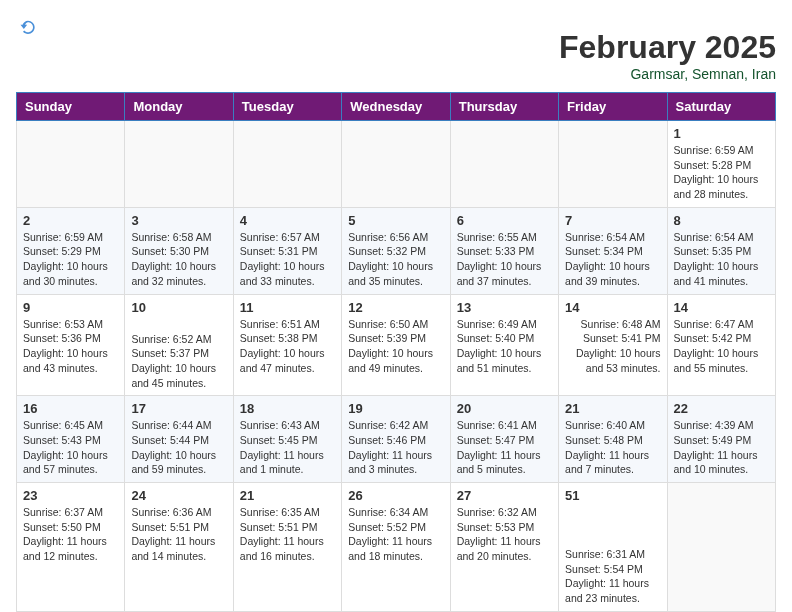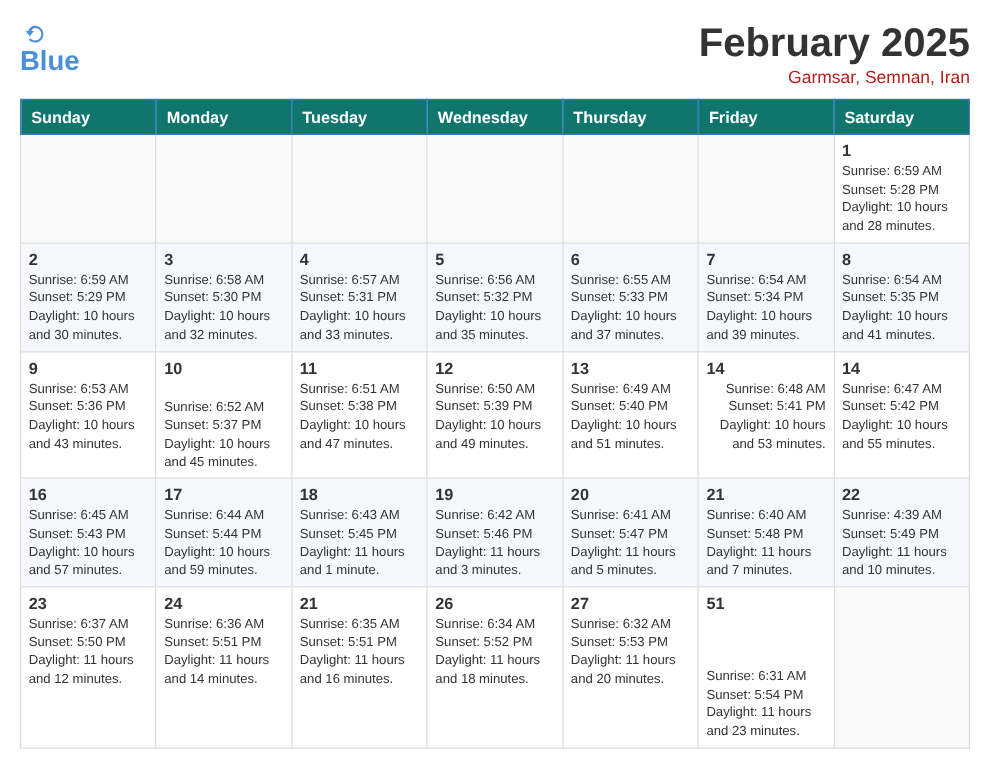"Blue" div { html: <div>Blue</div> -> none }
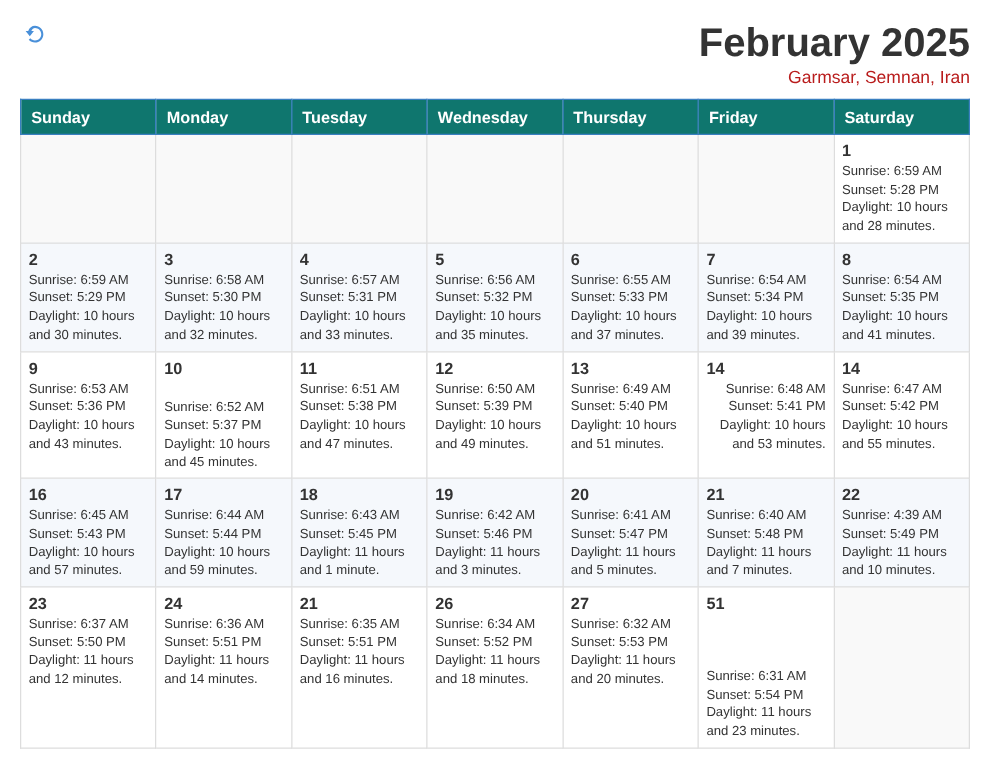"February 2025" .month-title { margin-top: none -> 13px }
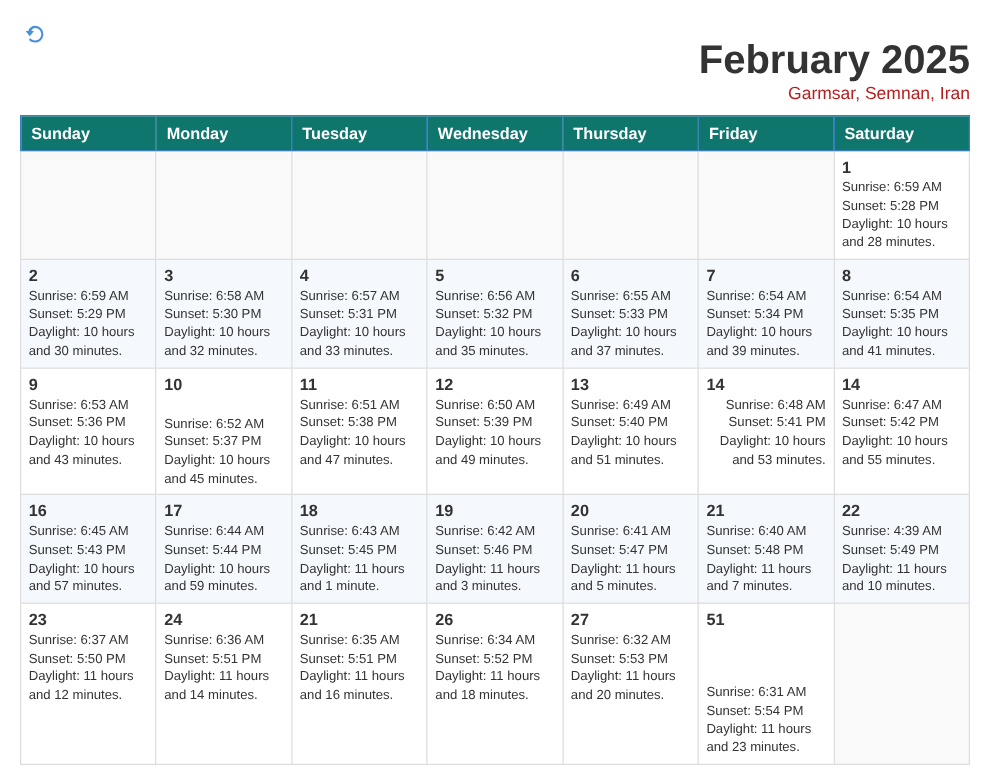"Garmsar, Semnan, Iran" .subtitle { color: #b91c1c -> #14532d }
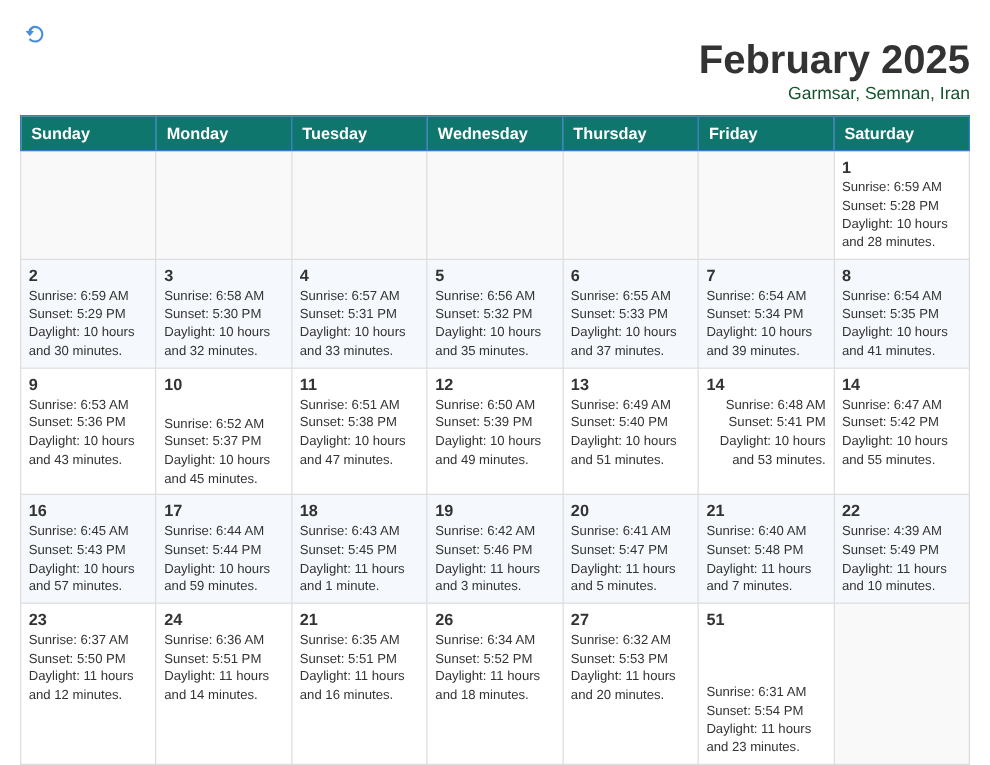"Sunday" .calendar th { background: #0f766e -> #701a75 }
